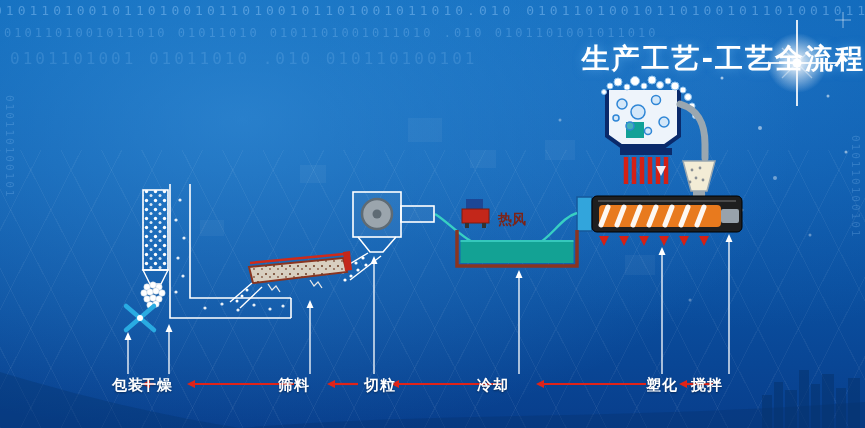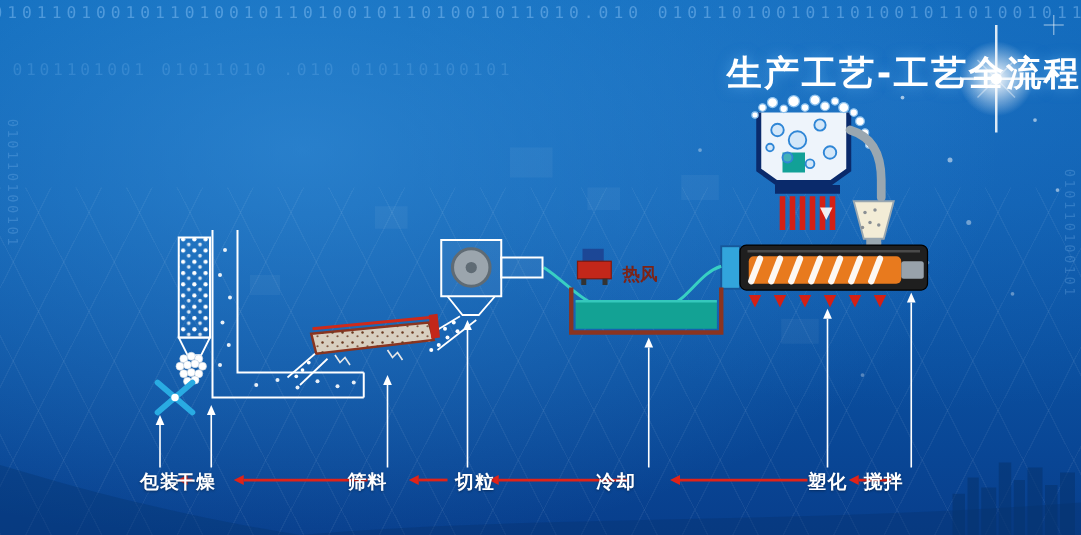"0101101001011010 01011010" div.binary { html: none -> <div>0101101001011010 01011010 0101101001011010 .010 0101101001011010</div> }
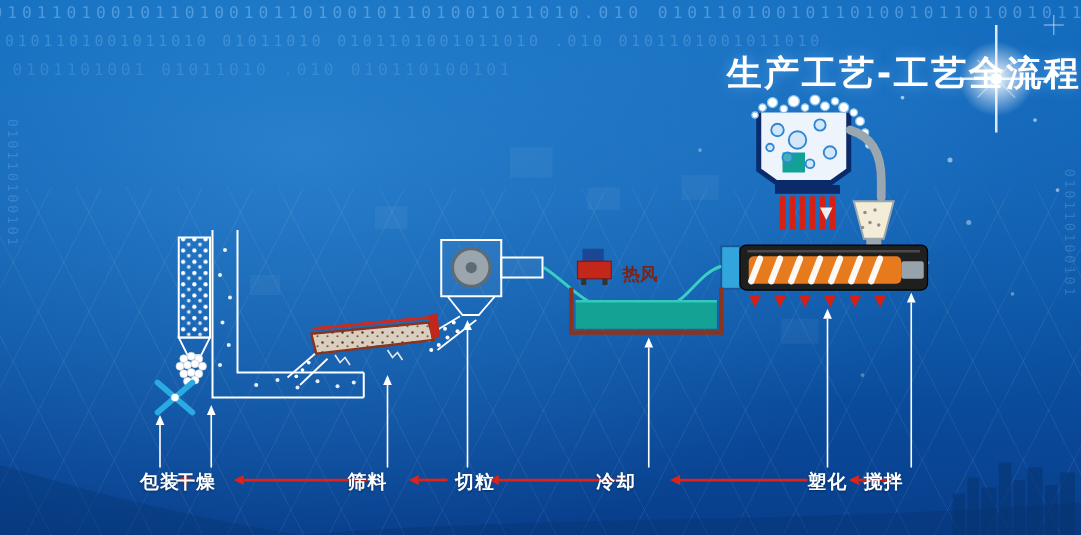"0101101001 01011010 .010 010110100101" .b3 { font-size: 13px -> 16px }
